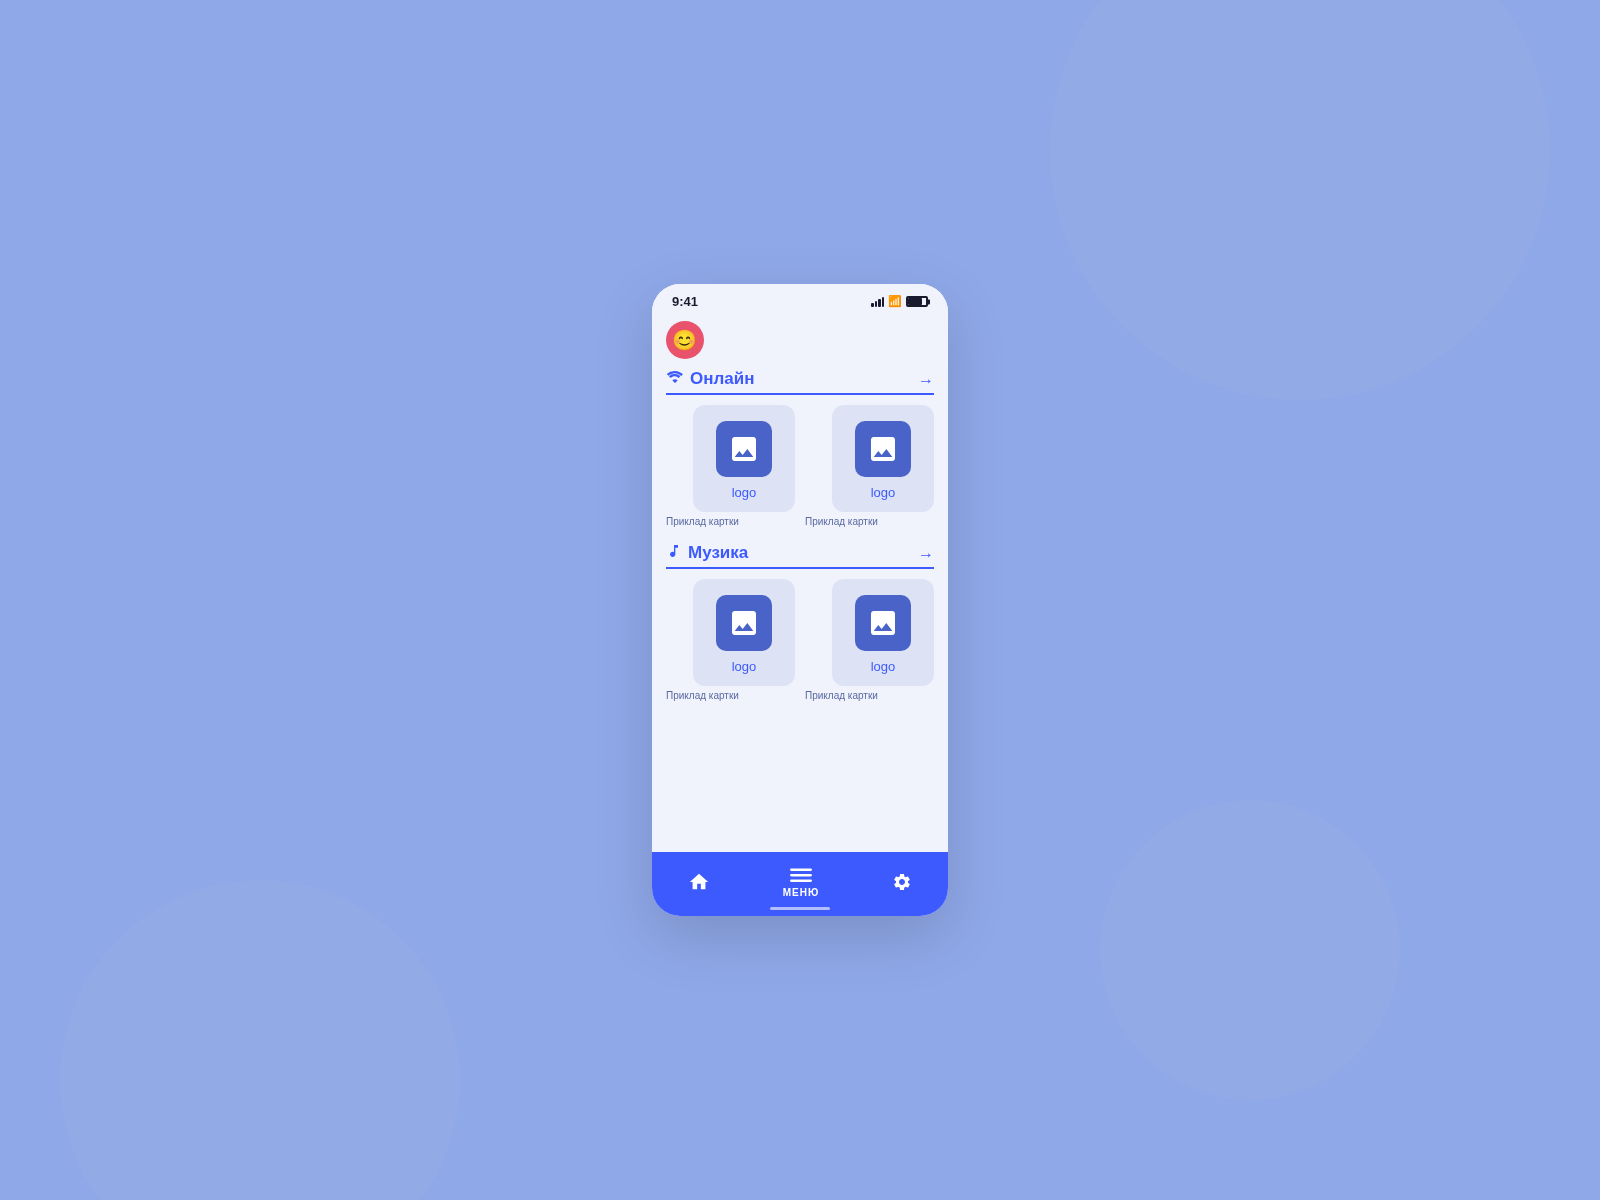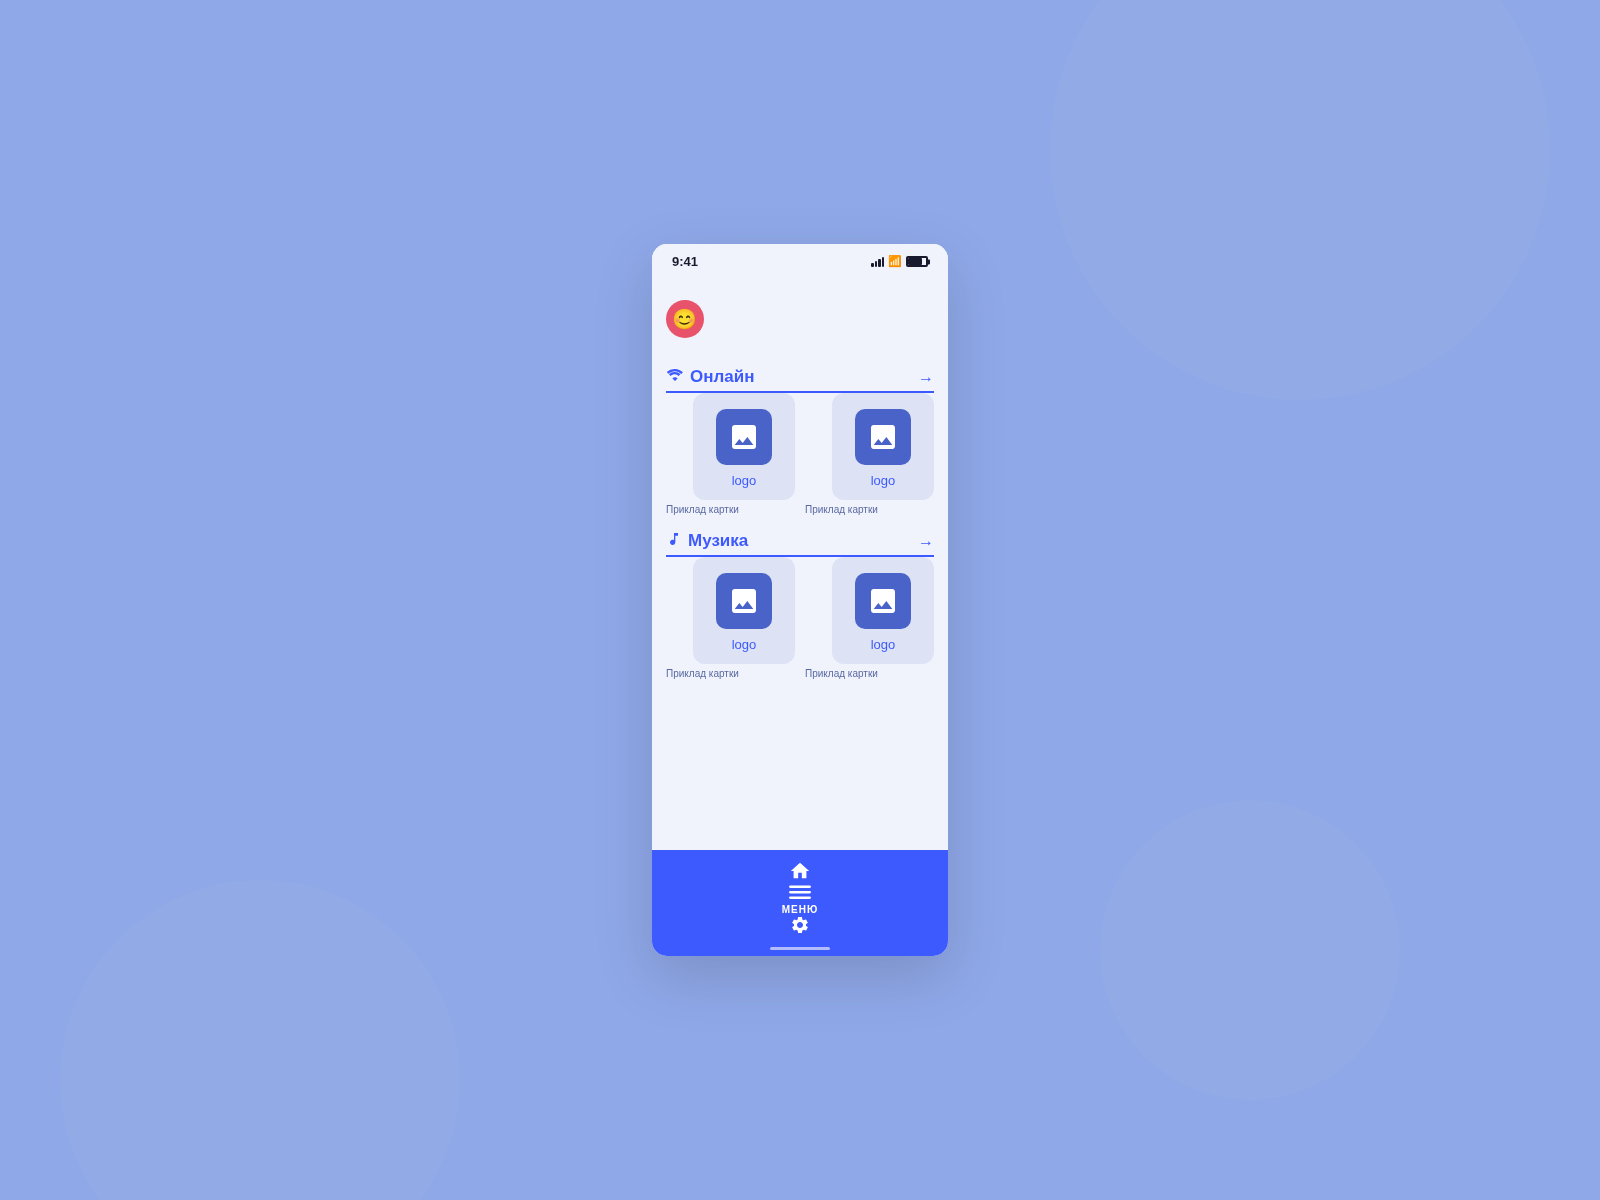"9:41" .phone { border-radius: 15px -> 28px; gap: 19px -> none; height: 712px -> 632px }
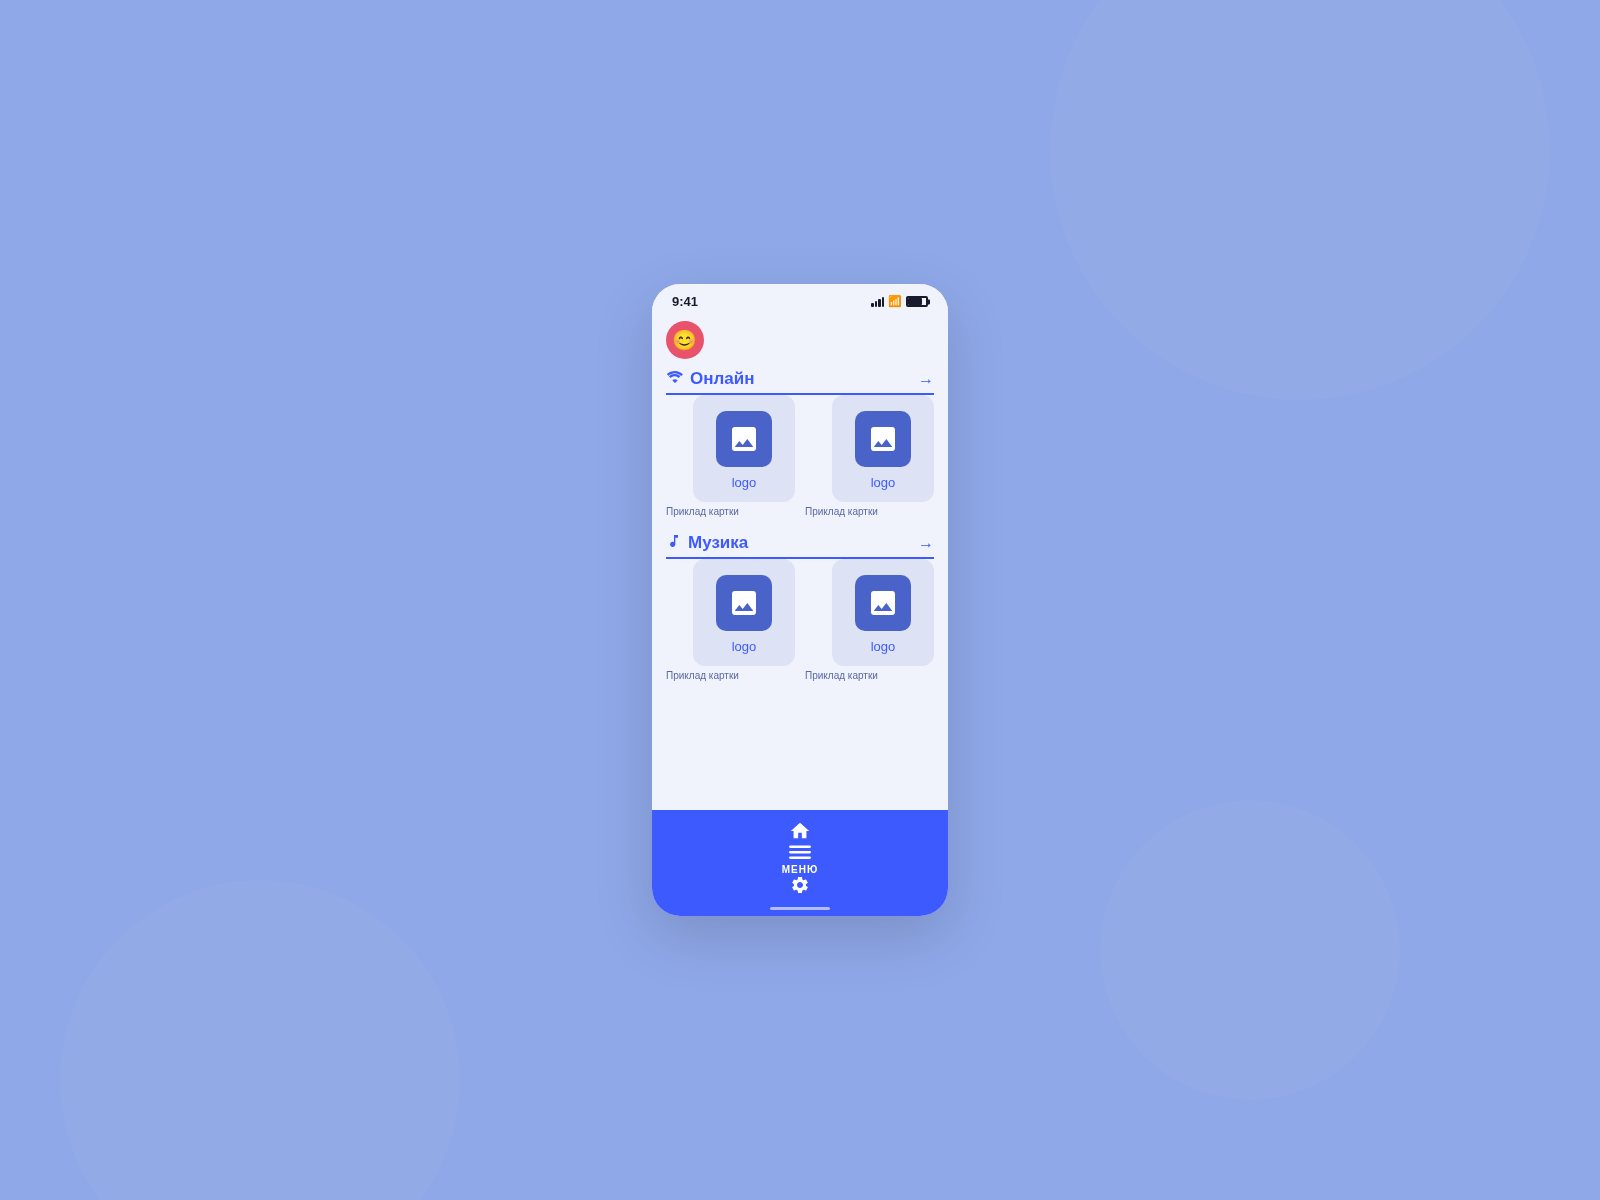"Онлайн" .section-header { margin-bottom: none -> 10px }
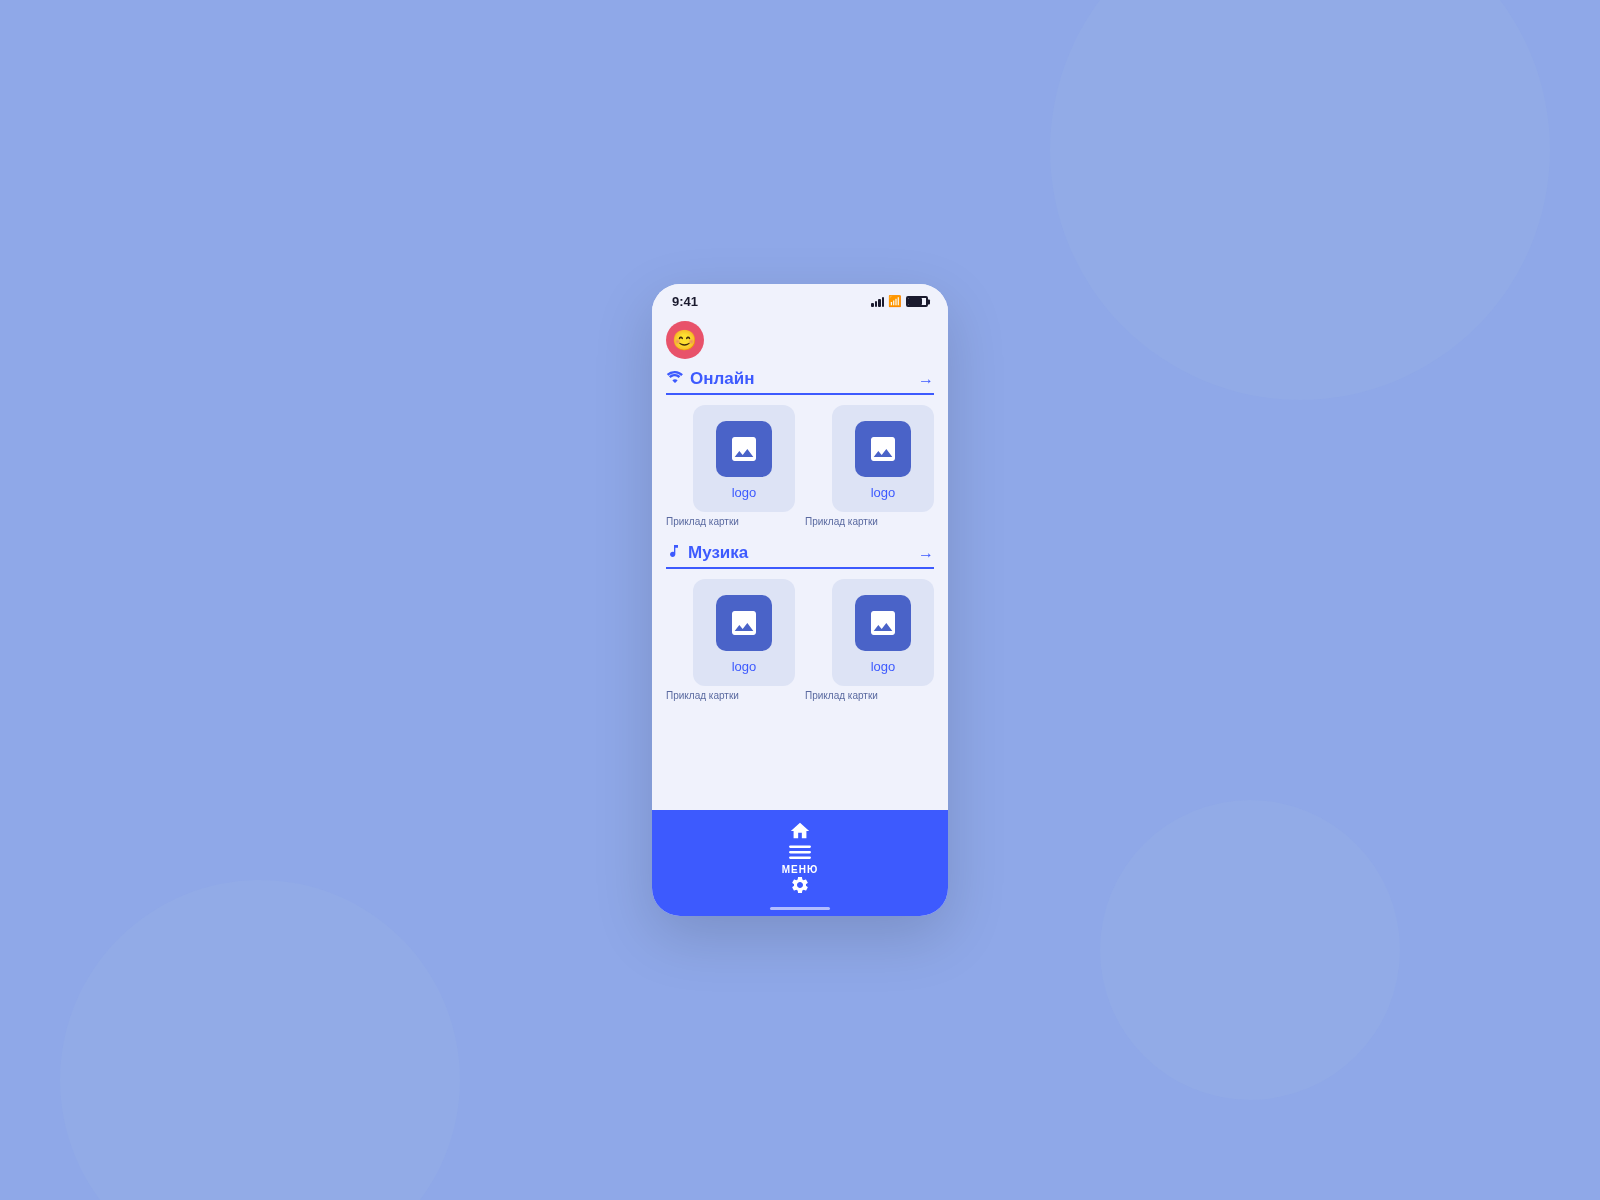"МЕНЮ" .bottom-nav { flex-direction: column -> none; padding: 10px 0 18px 0 -> 16px 0 18px 0 }
